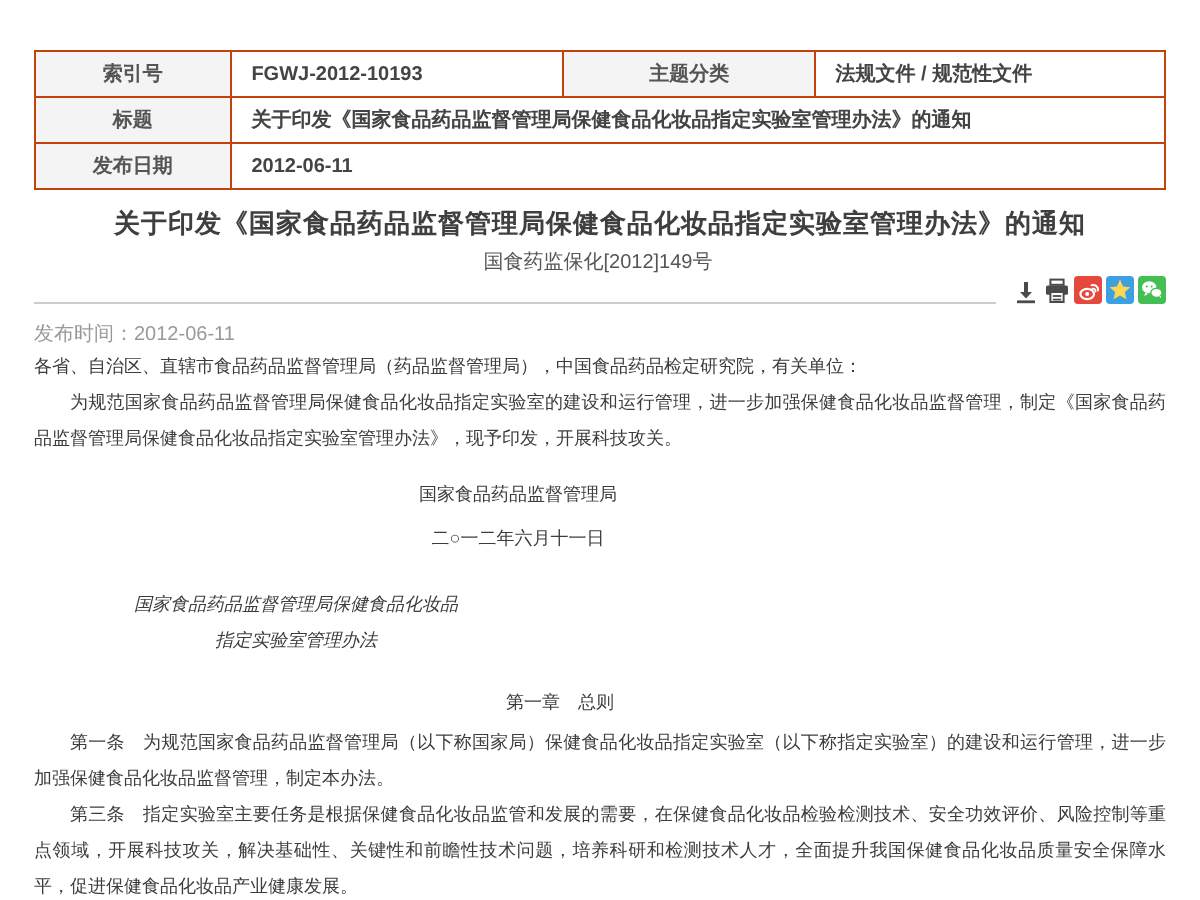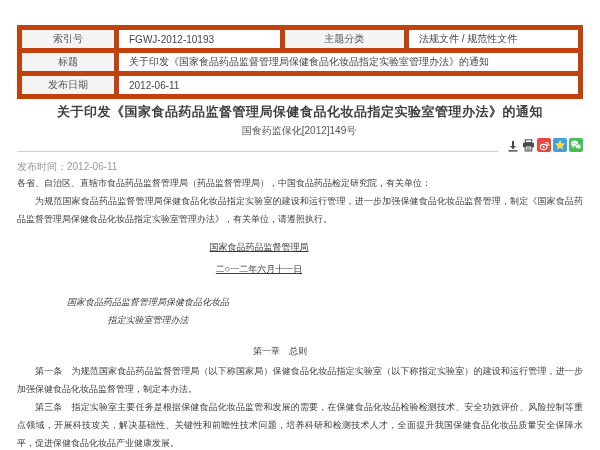"索引号" table.meta th, table.meta td { border: 5px solid #c2410c -> 1px solid #c2410c; font-weight: normal -> bold }
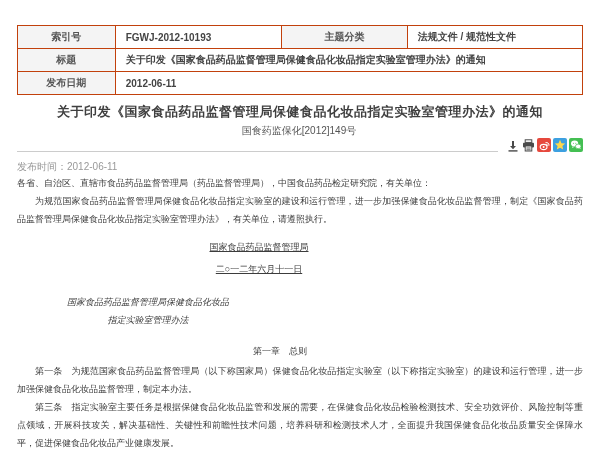"为规范国家食品药品监督管理局保健食品化妆品指定实验室的建设和运行管理，进一步加强" p.indent { text: 有关单位，请遵照执行 -> 现予印发，开展科技攻关 }
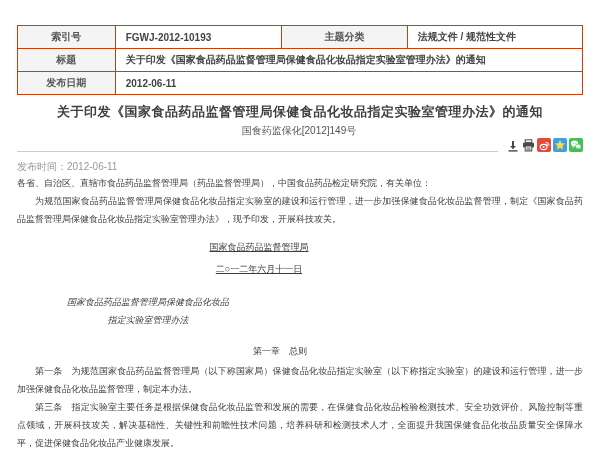"国家食品药品监督管理局" .sig-block { text-decoration: underline -> none }
